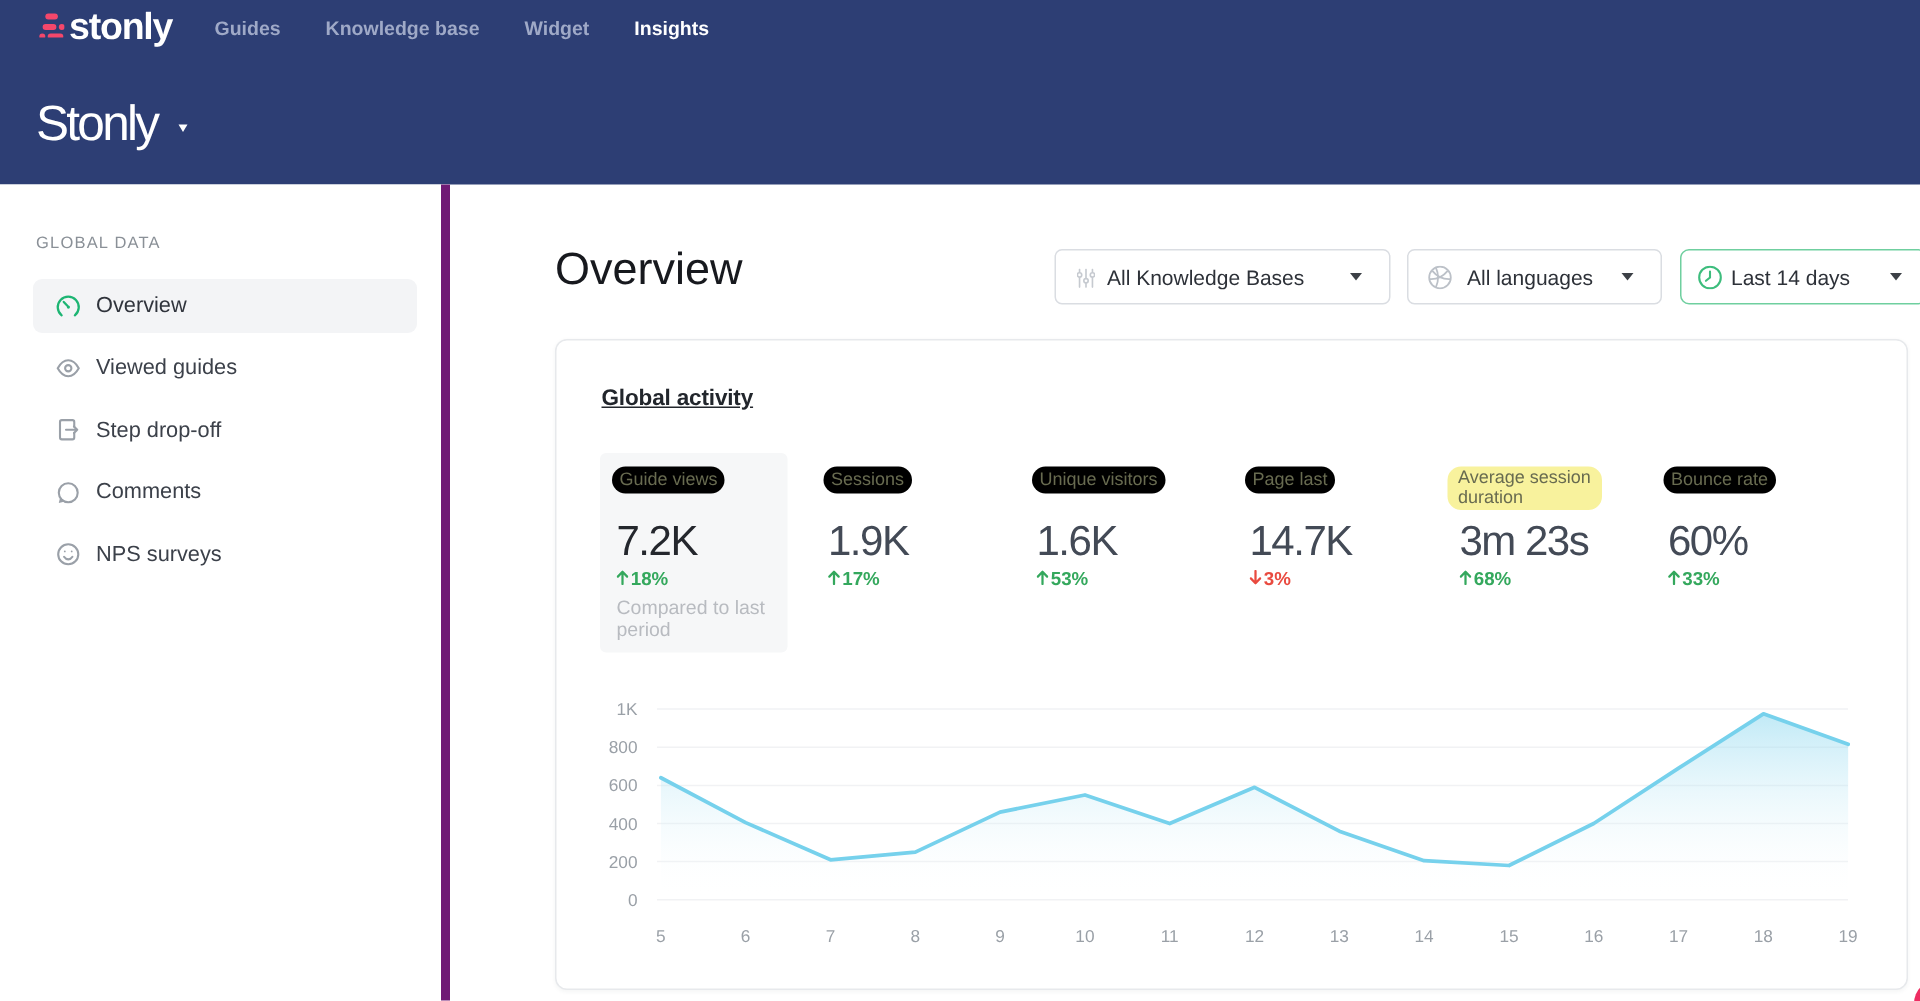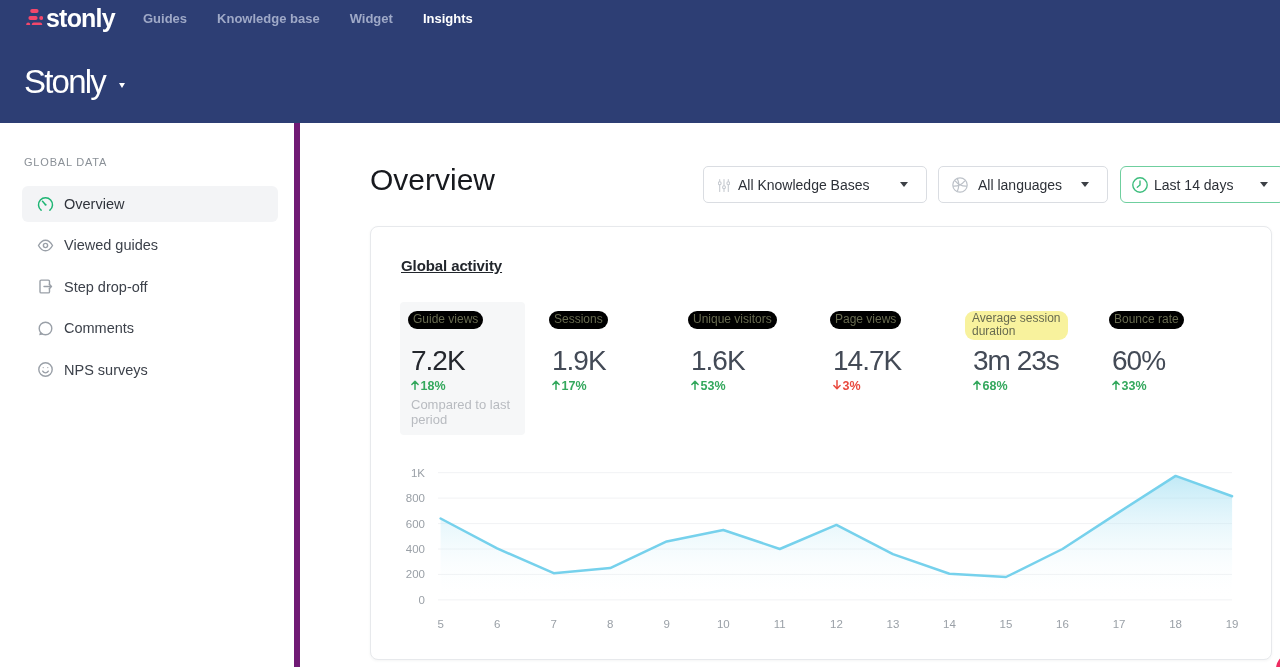"Page views" span.pill { text: views -> last }
